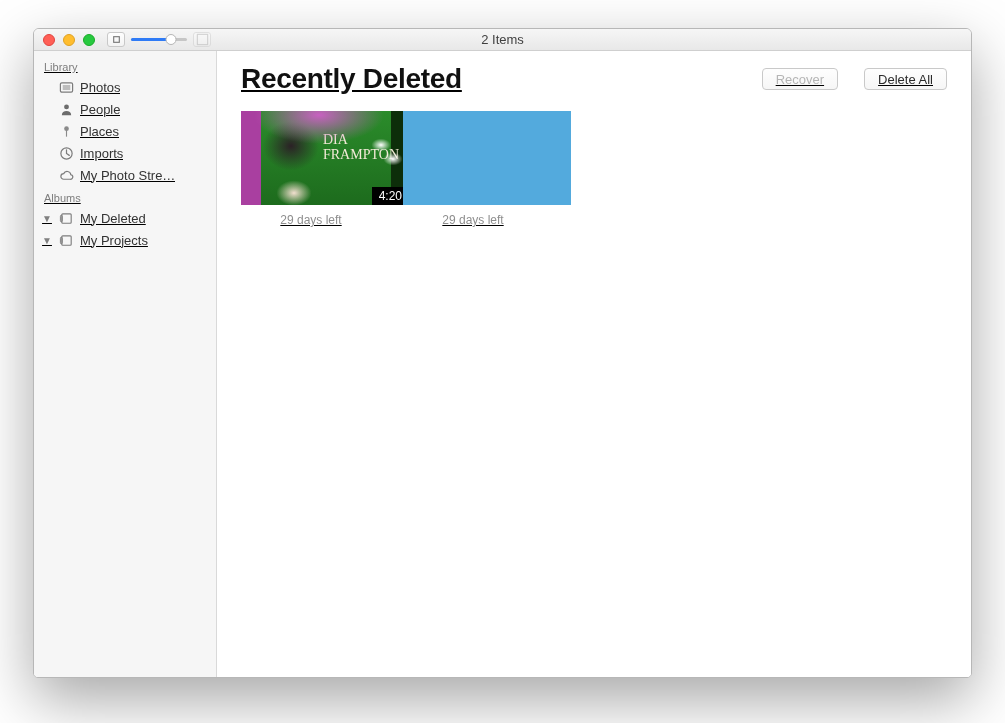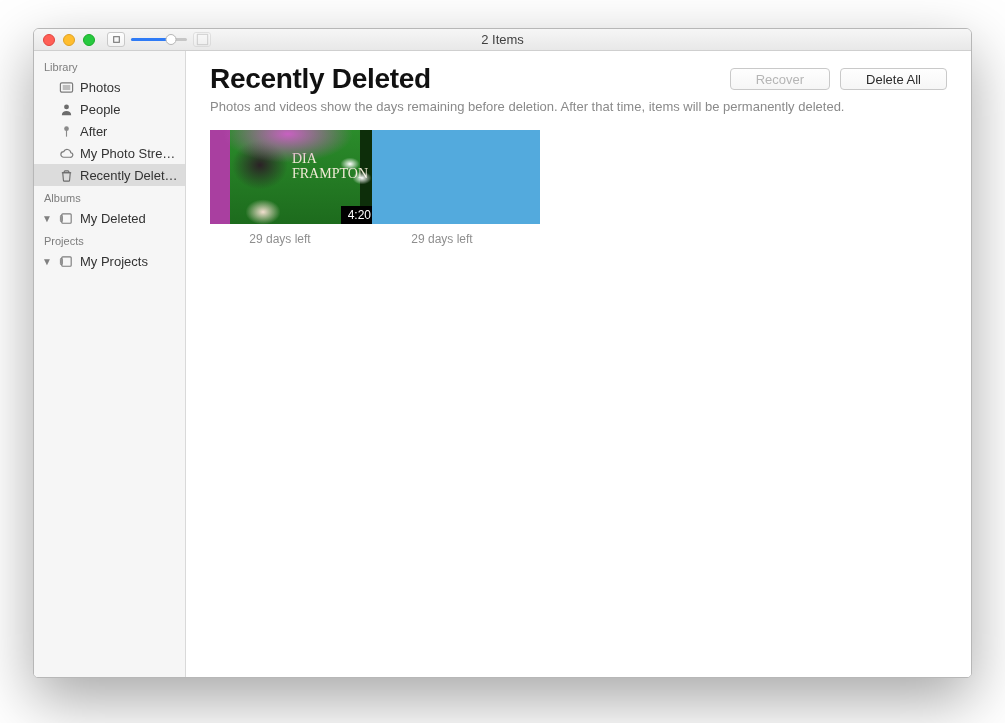"2 Items" .window { text-decoration: none -> underline }
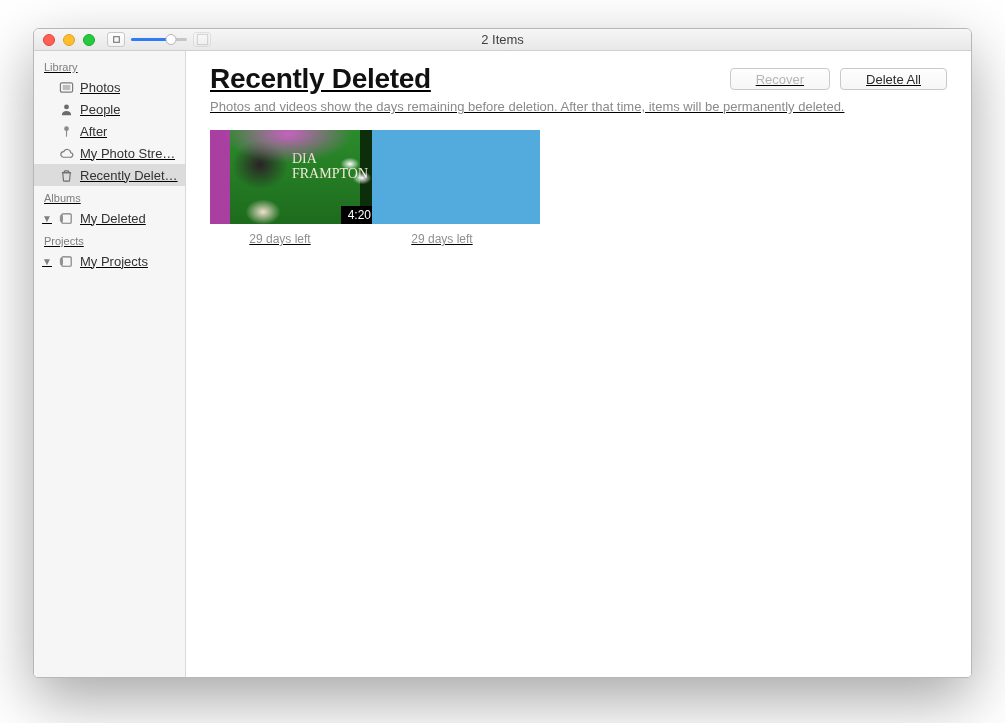"Library" .sidebar { width: 152px -> 183px }
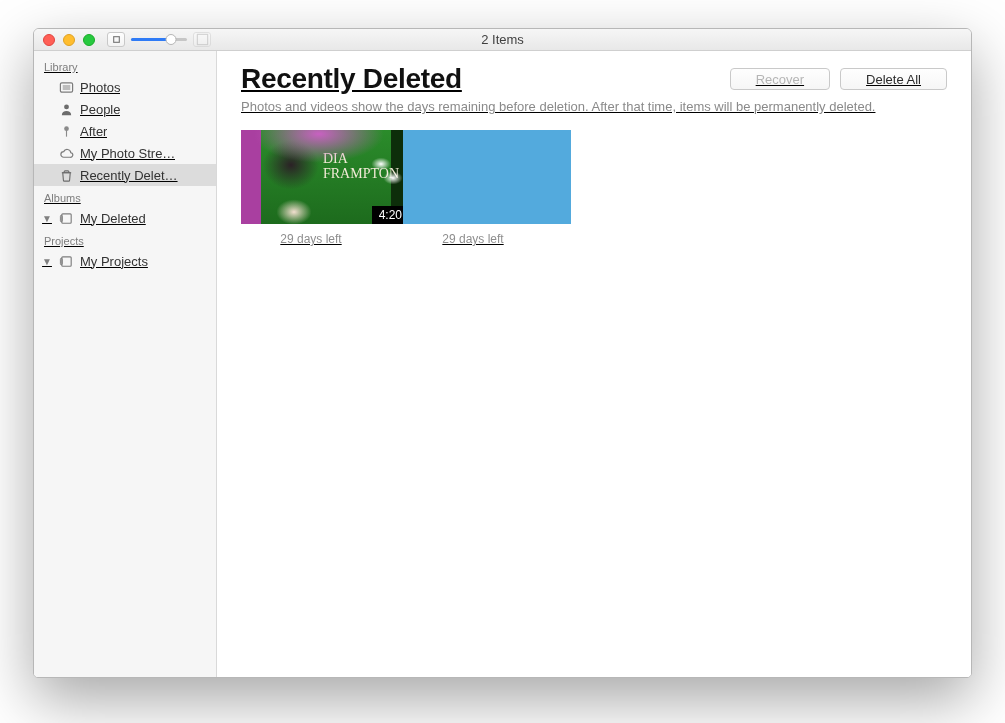"Recover" .btn { margin-left: none -> 16px; padding: 0 25px -> 0 13px }
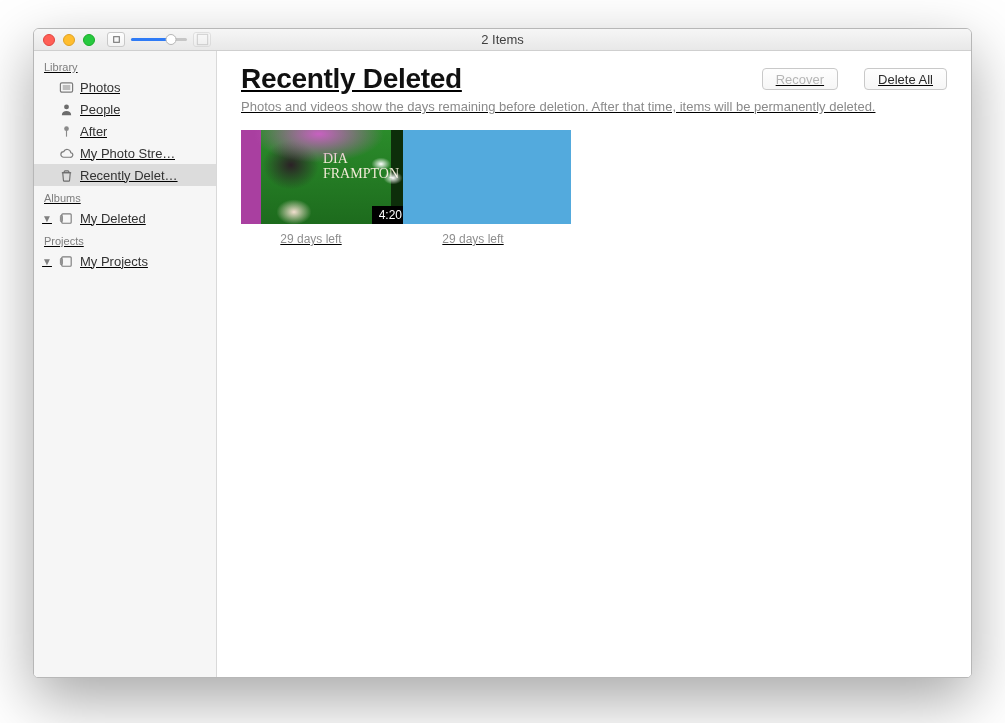"Photos and videos show the" div.subtitle { html: <div>Photos and videos show the days remaining before deletion. After that time, items will be permanently deleted.</div> -> none }
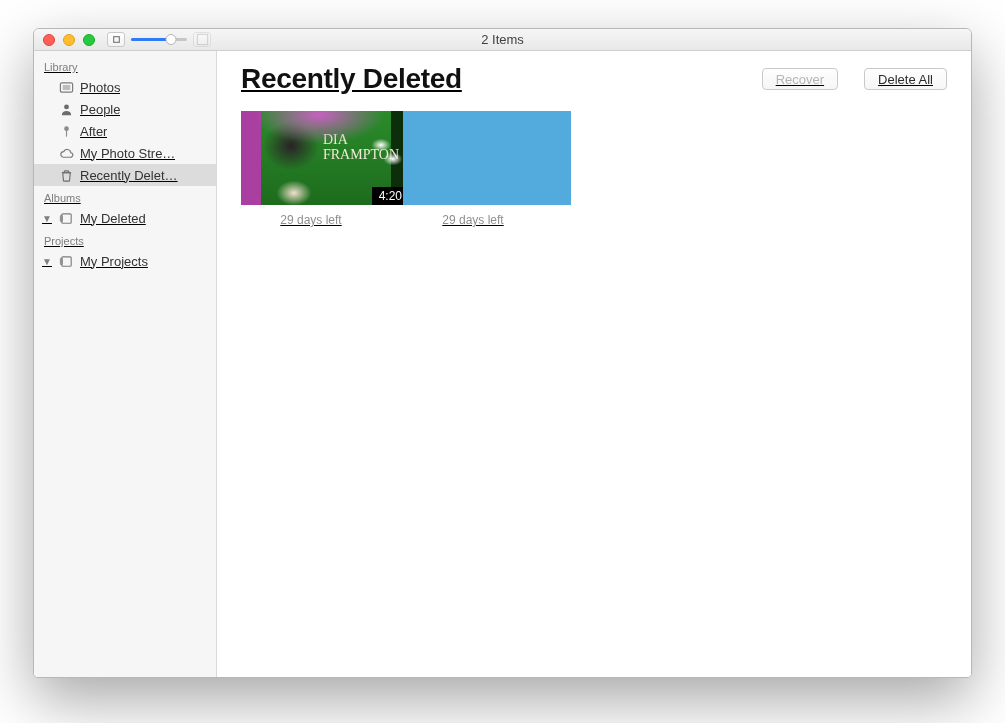"After" span.label { text: After -> Places }
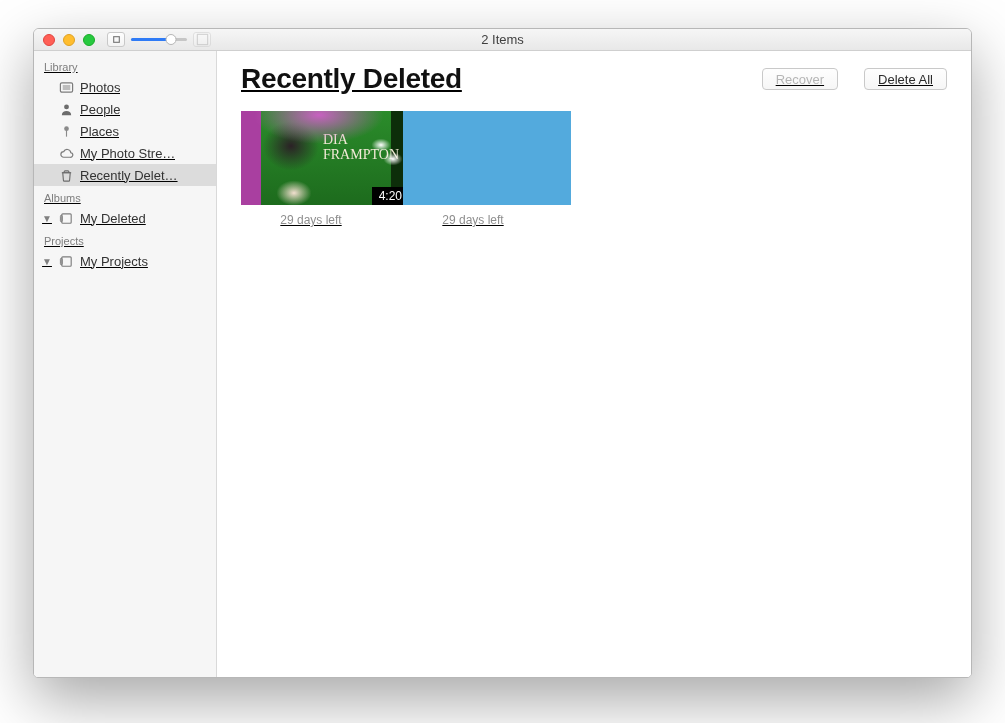"Imports" div.row { html: none -> <div> <span></span> <span> <svg> <circle></circle> <path></path> </svg> </span> <span>Imports</span> </div> }
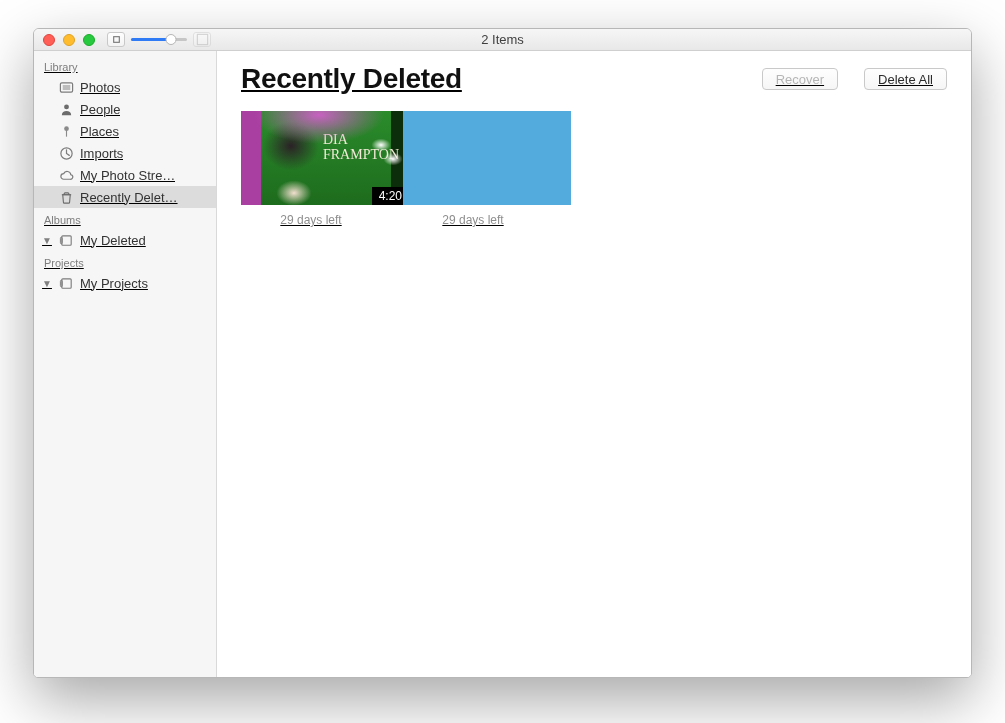"Recently Delet…" div.row { html: <div> <span></span> <span> <svg> <path></path> <path></path> </svg> </span> <span>Recently Delet…</span> </div> -> none }
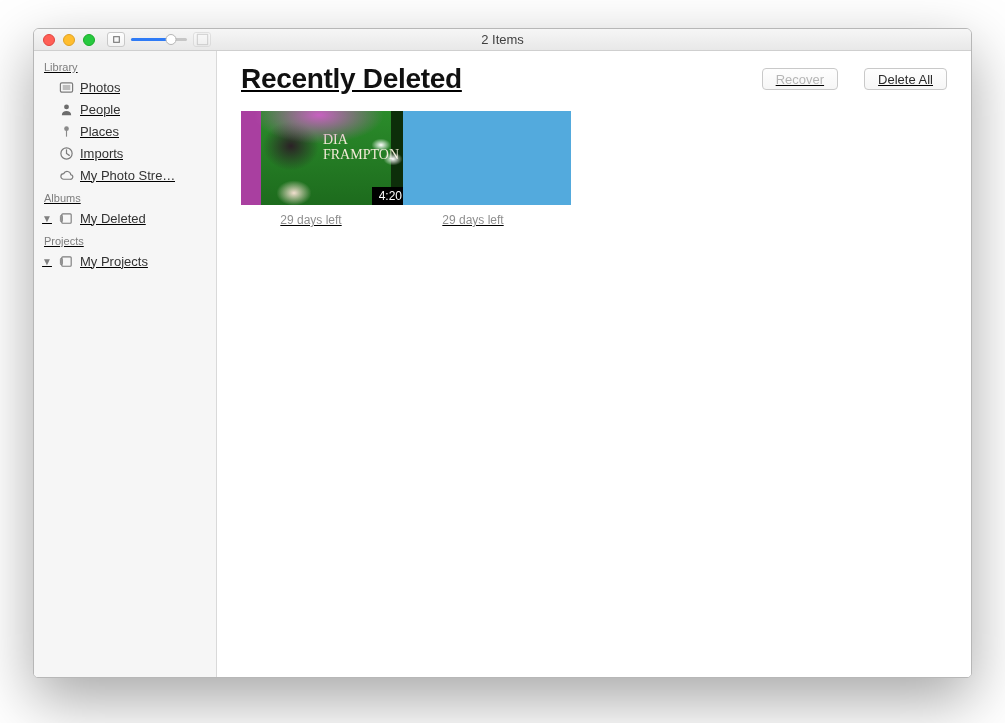"Projects" div.section-header { html: <div>Projects</div> -> none }
